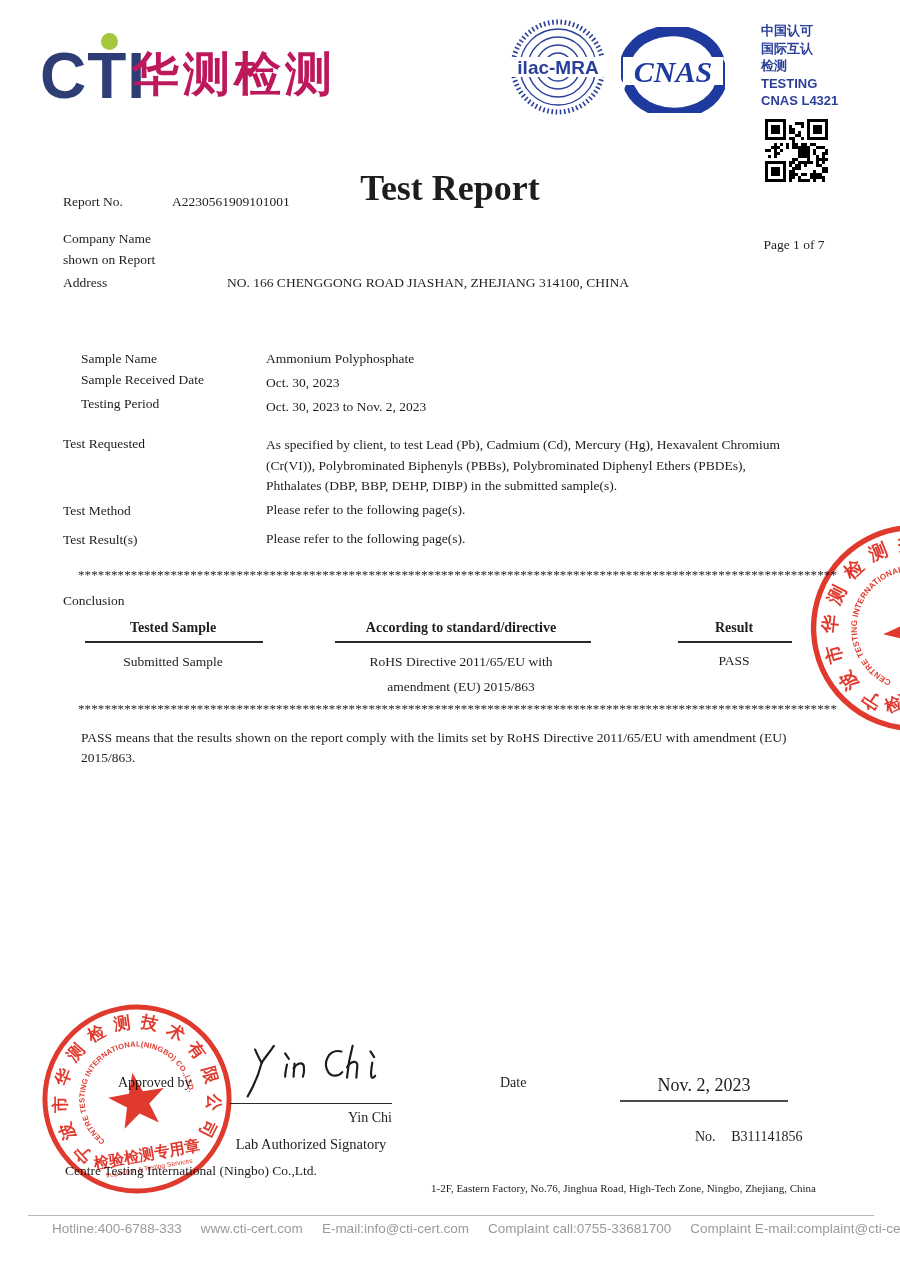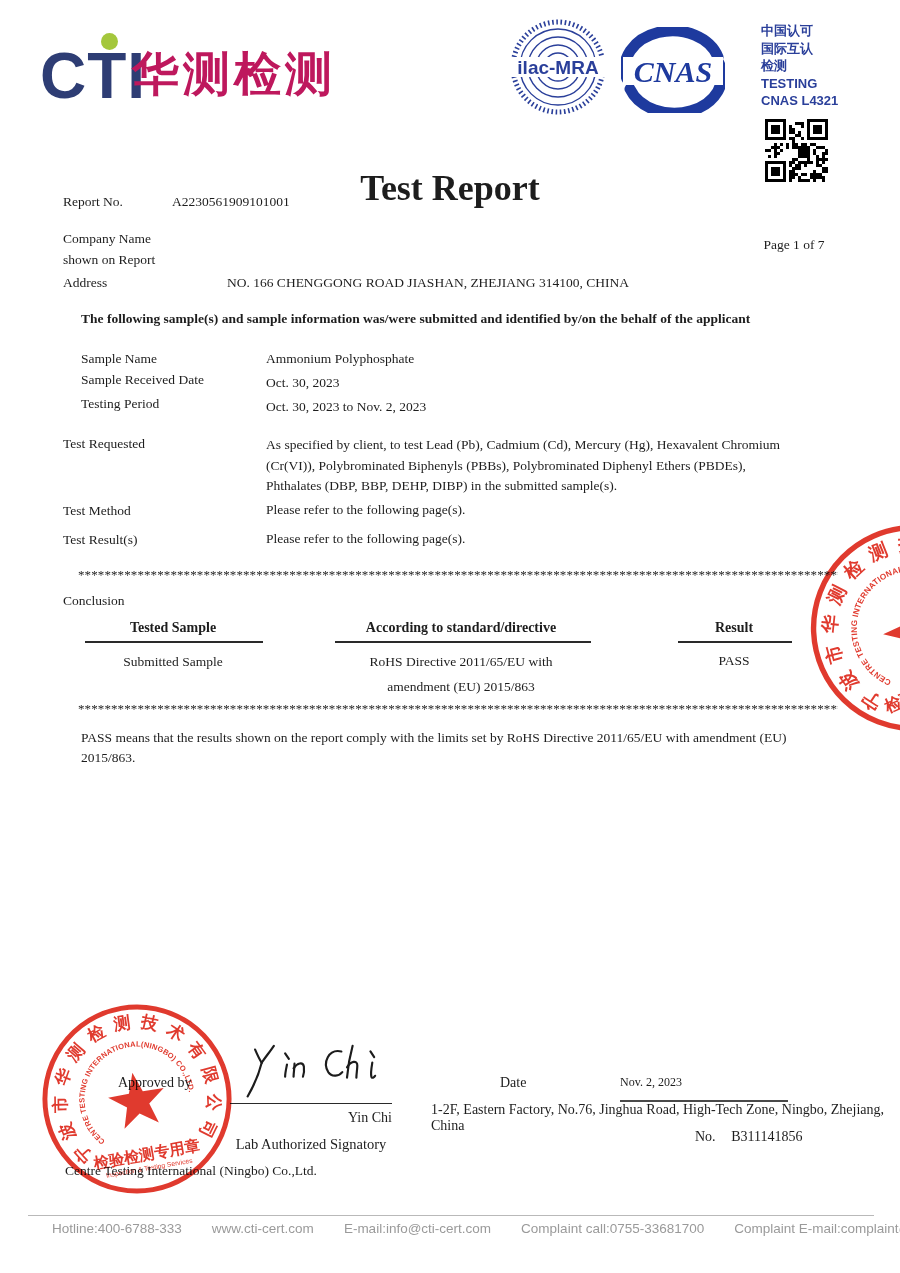"The following sample(s) and sample" div.abs { html: <div>The following sample(s) and sample information was/were submitted and identified by/on the behalf of the applicant</div> -> none }
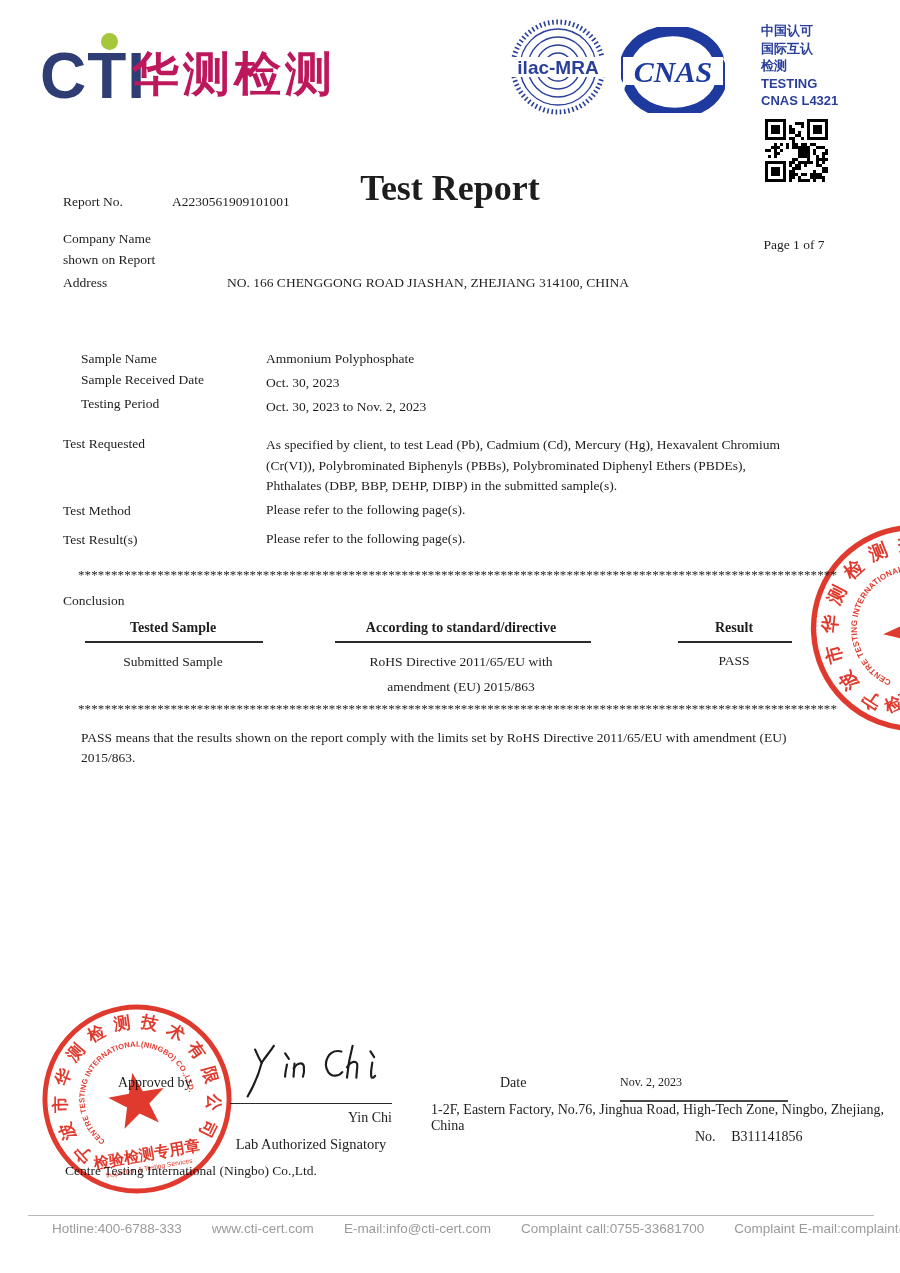"Nov. 2, 2023" div.abs { font-size: 12px -> 18px; text-align: none -> center }
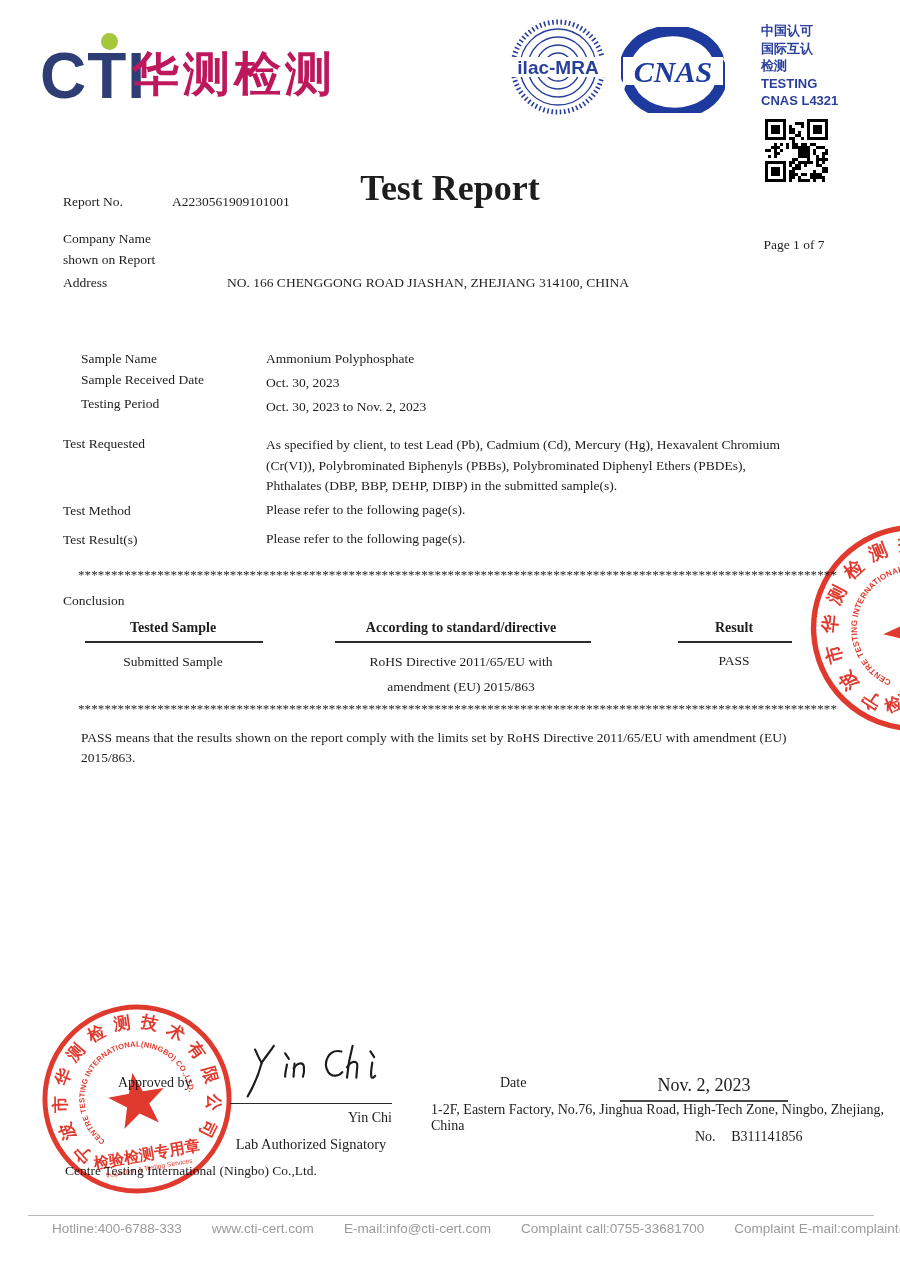"1-2F, Eastern Factory, No.76, Jinghua" div.abs { font-size: 14px -> 11px; top: 1102px -> 1182px }
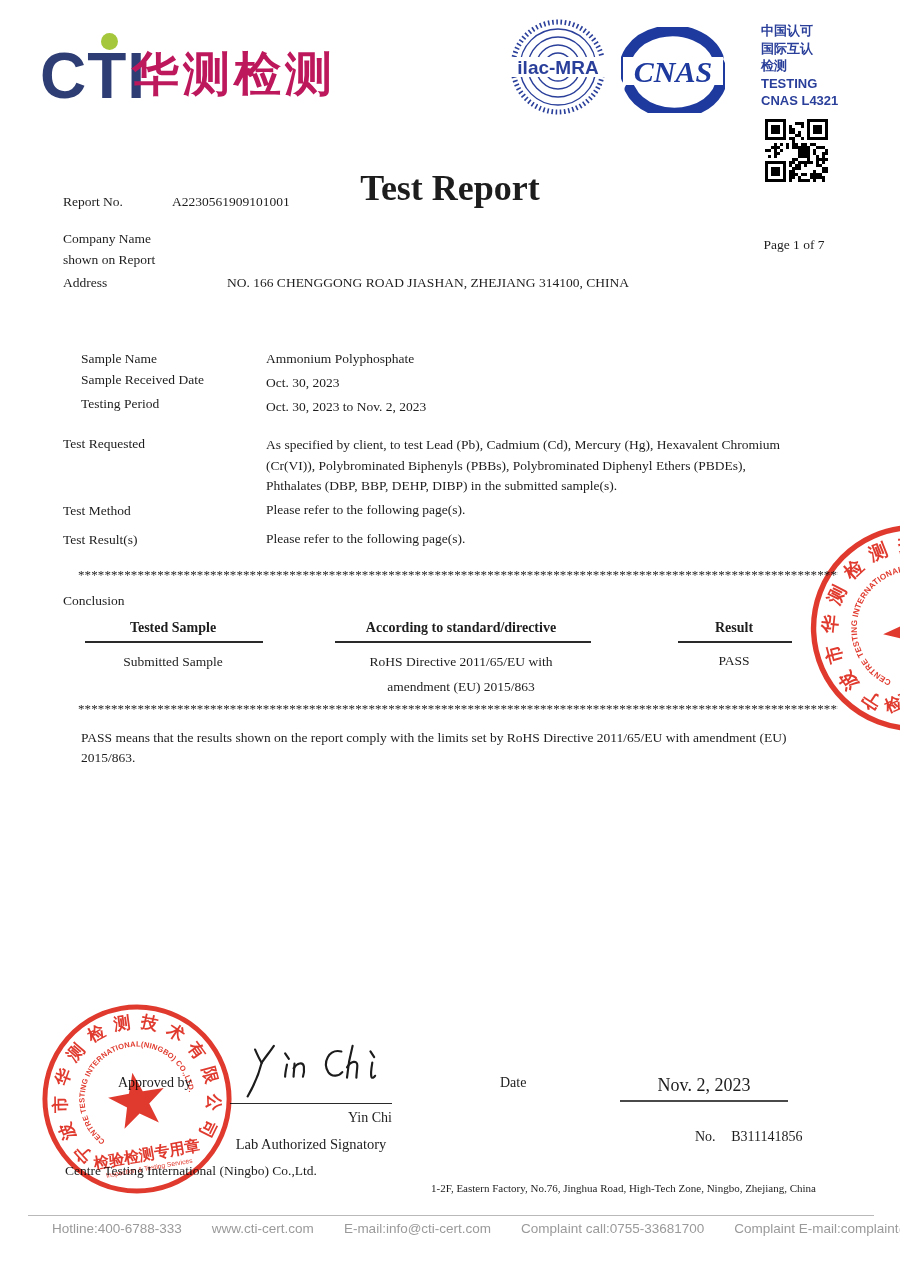"Hotline:400-6788-333" .footer { gap: 30px -> 19px }
